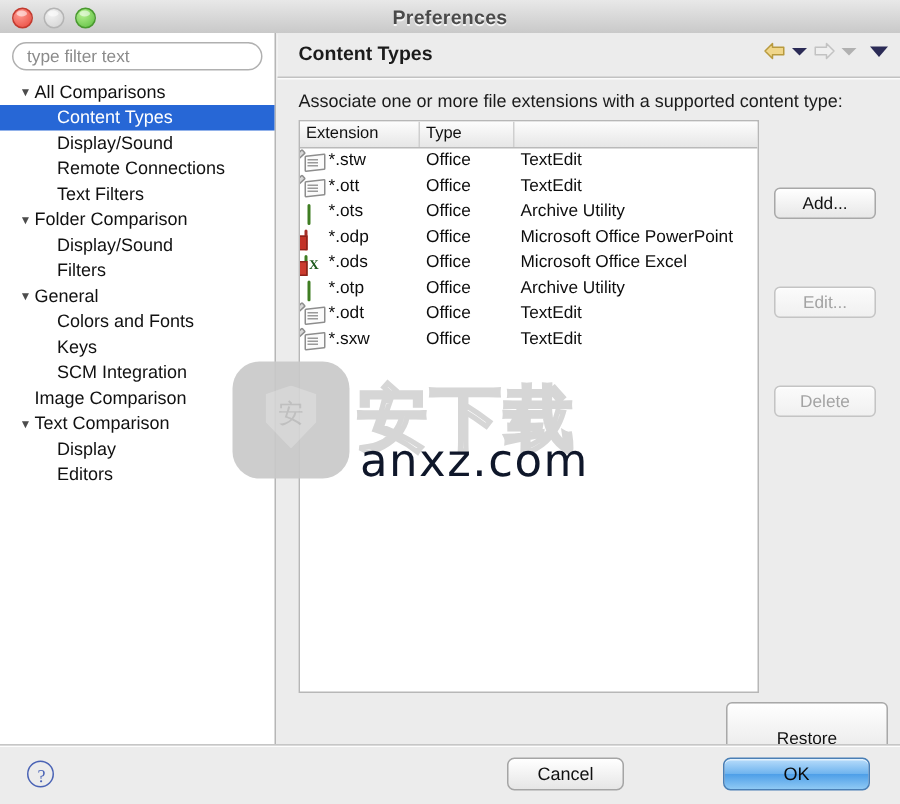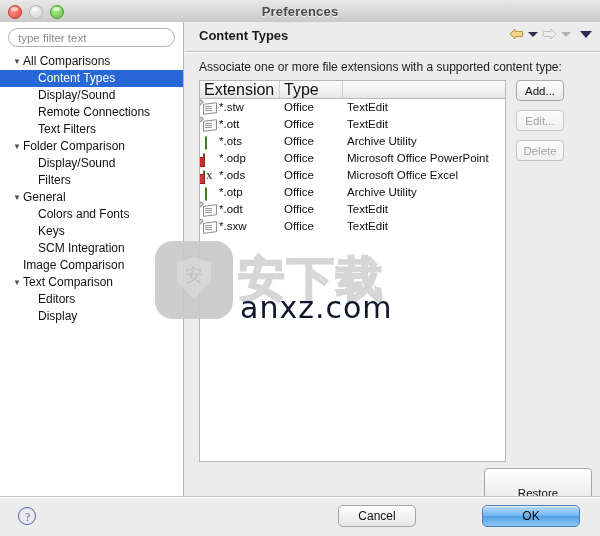"Extension" .thead { font-size: 16px -> 11px }
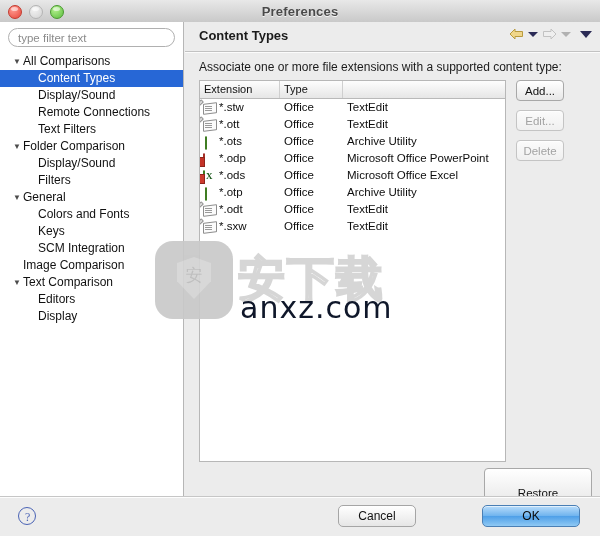"Add..." .btn { margin-top: none -> 45px; width: 48px -> 68px }
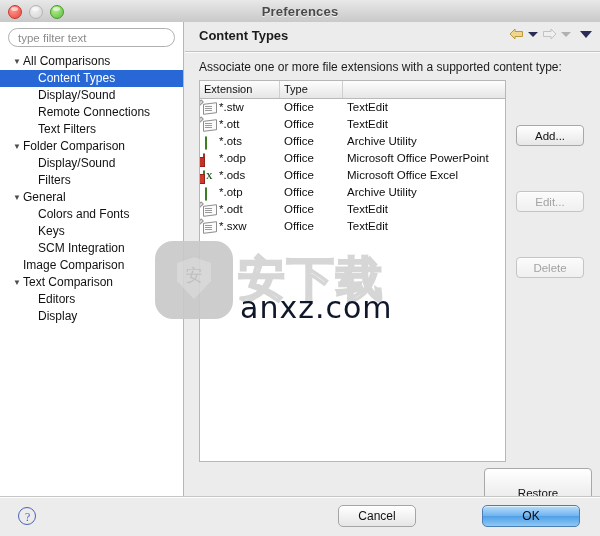"Editors" div.node { order: before "Display" -> after "Display" }
